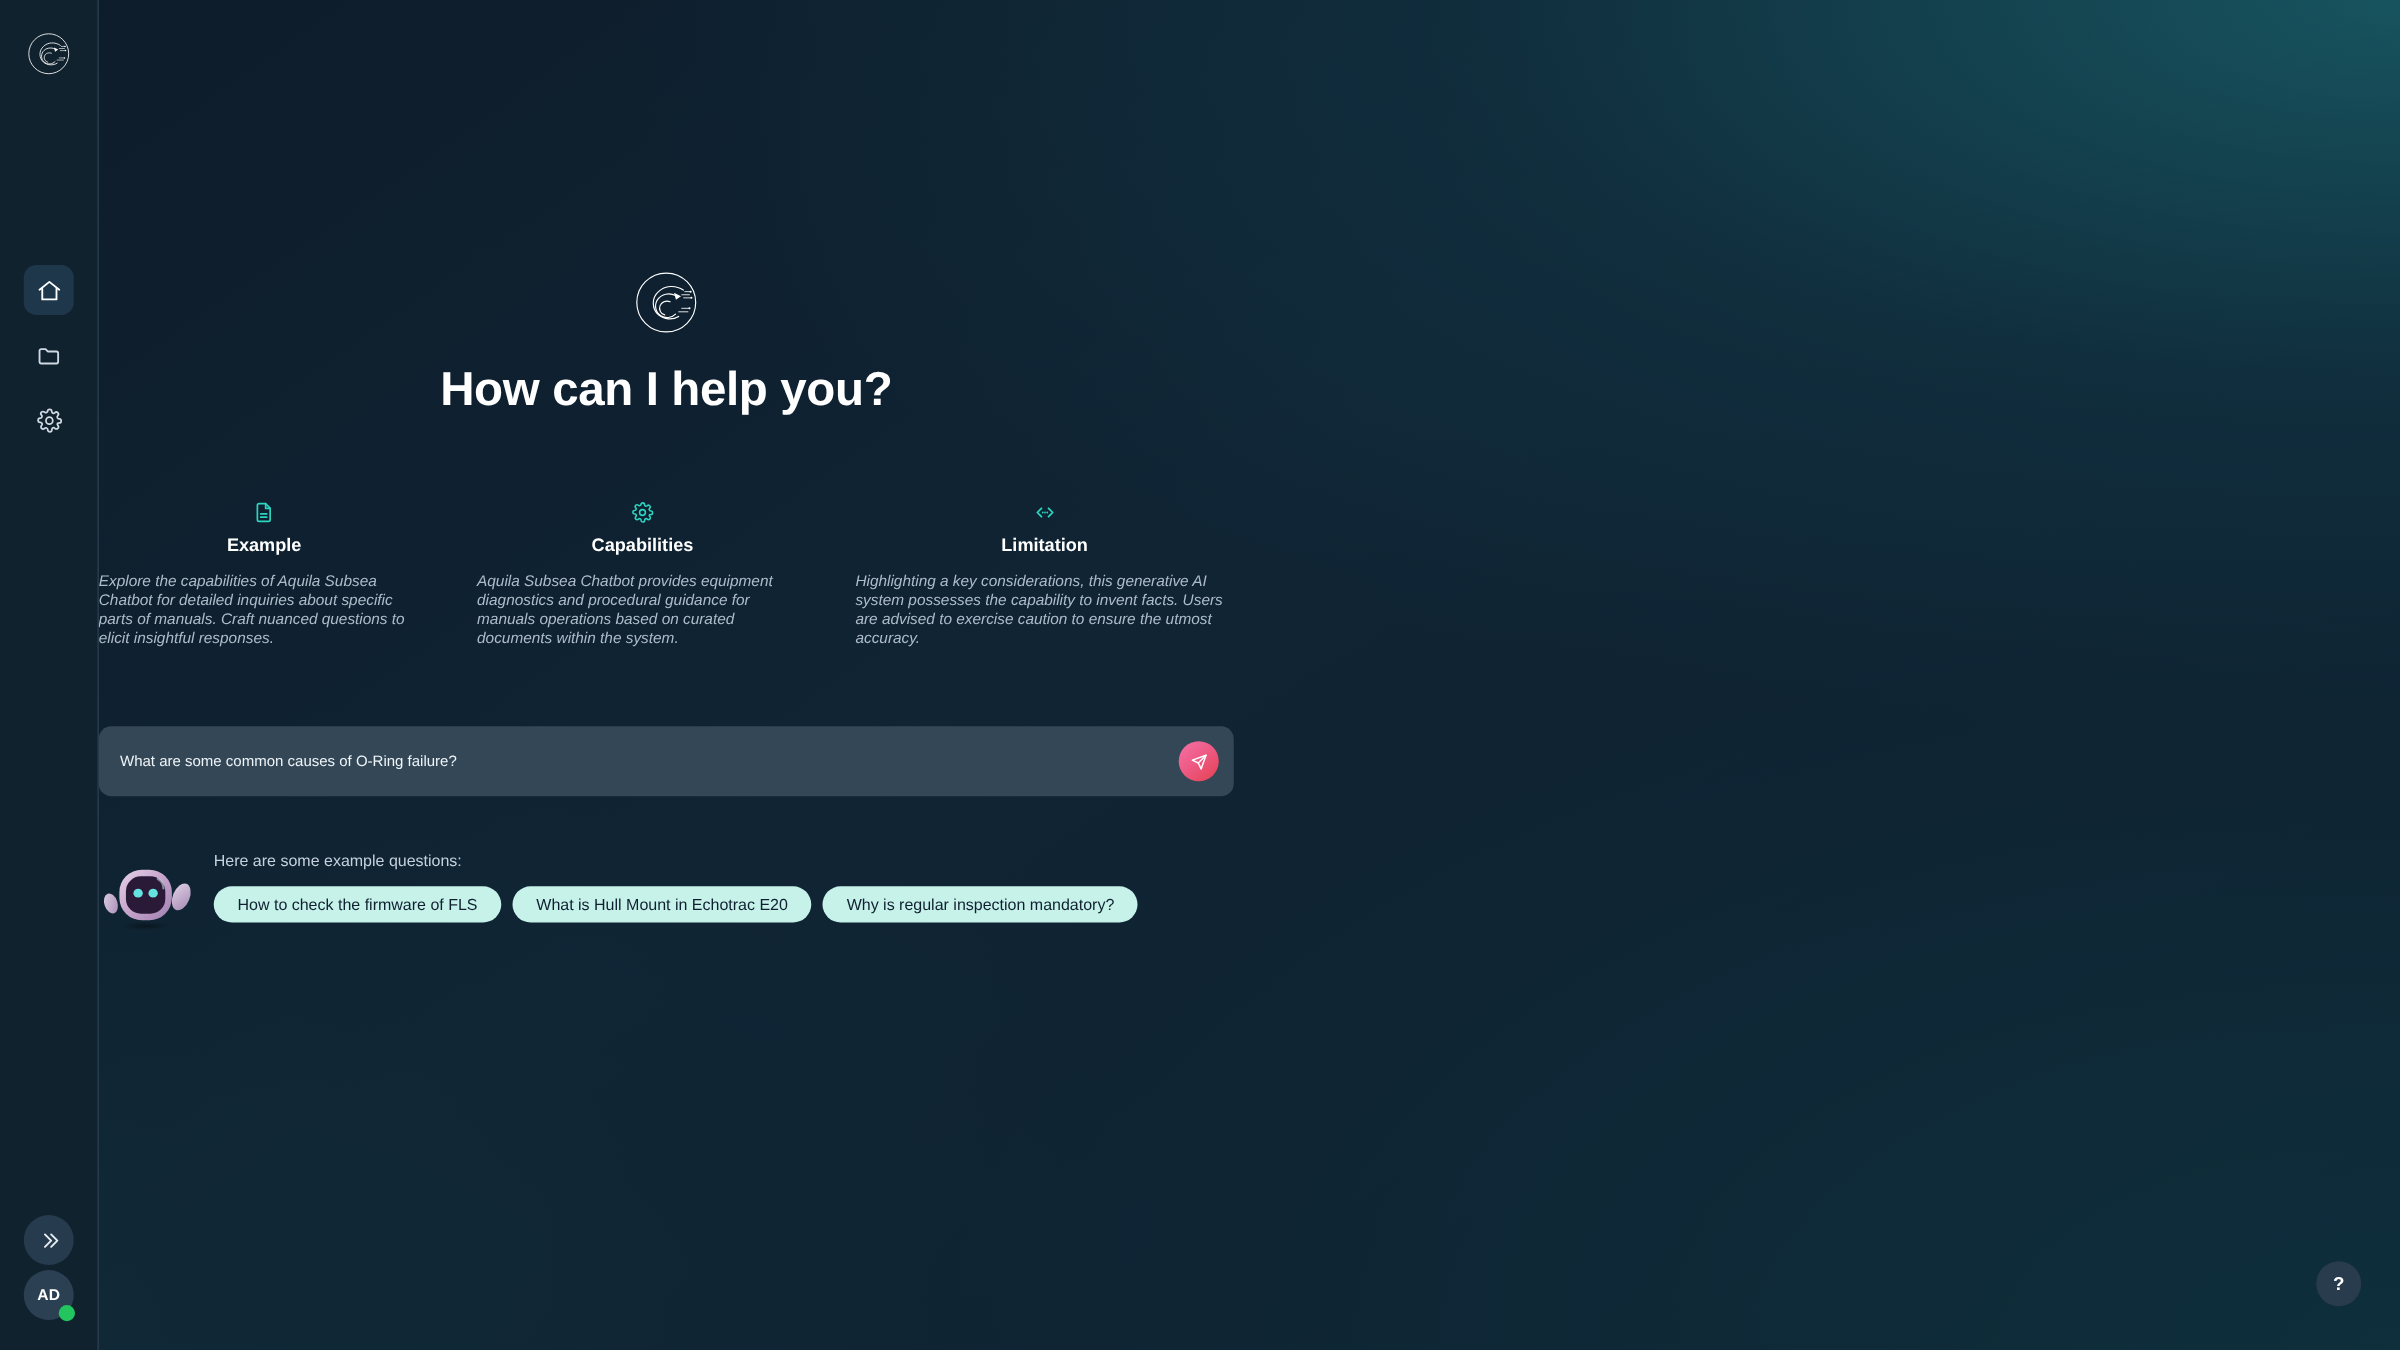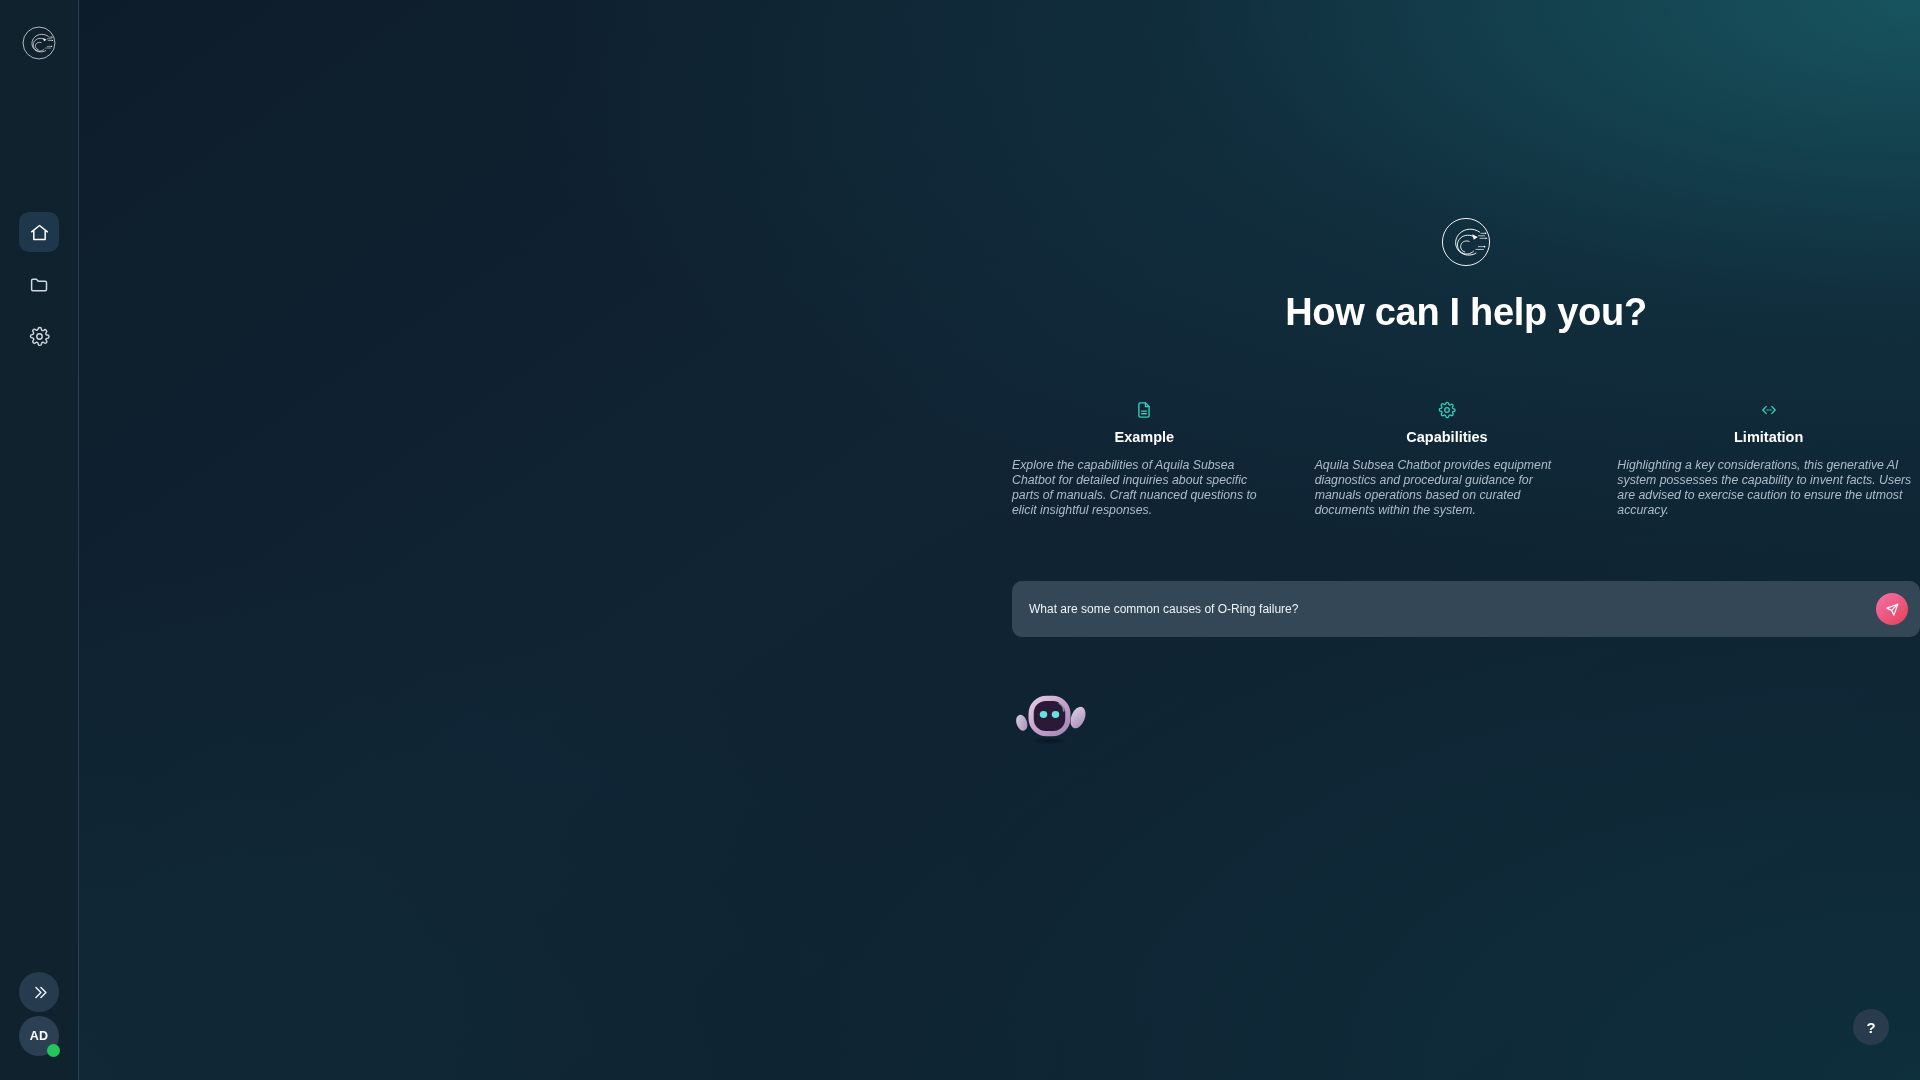"How can I help you?" .main { justify-content: flex-end -> flex-start }
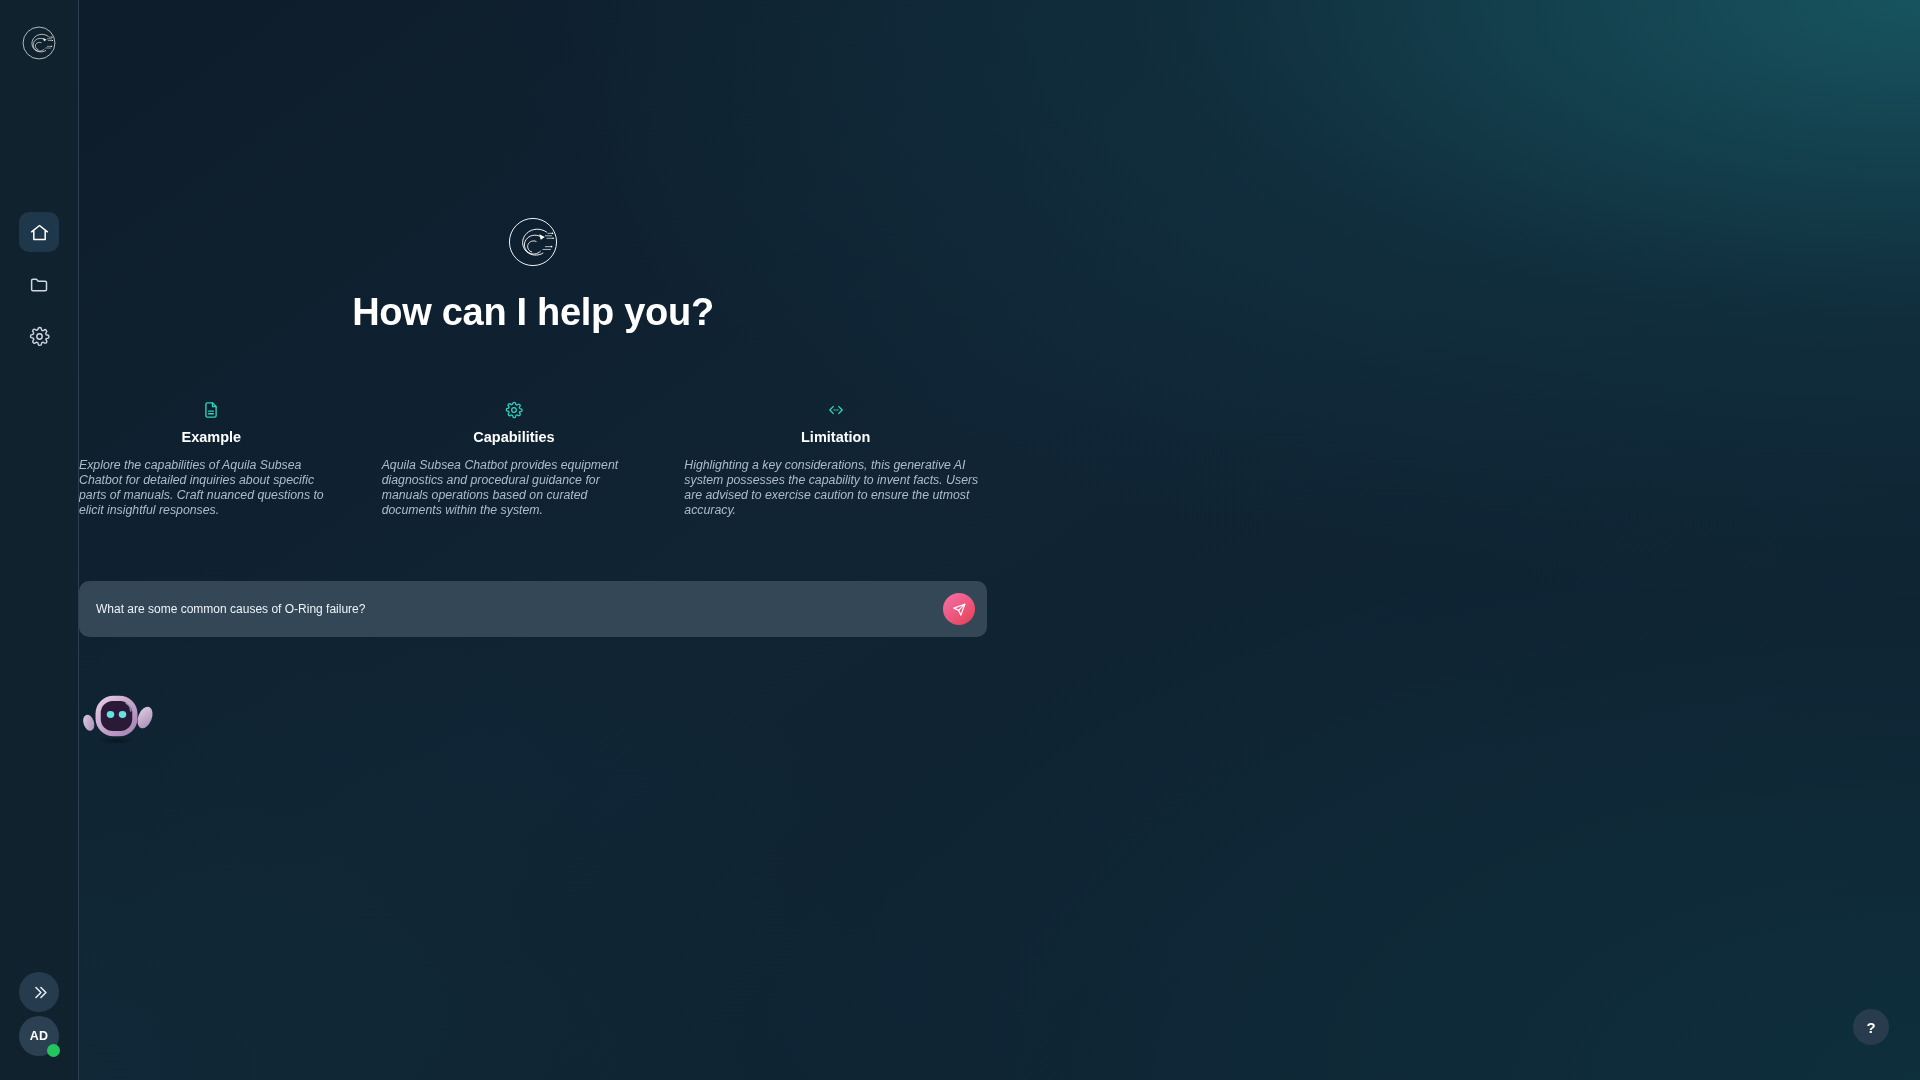"Here are some example questions:" div.suggest-col { html: none -> <div> <div>Here are some example questions:</div> <div> <button>How to check the firmware of FLS</button> <button>What is Hull Mount in Echotrac E20</button> <button>Why is regular inspection mandatory?</button> </div> </div> }
